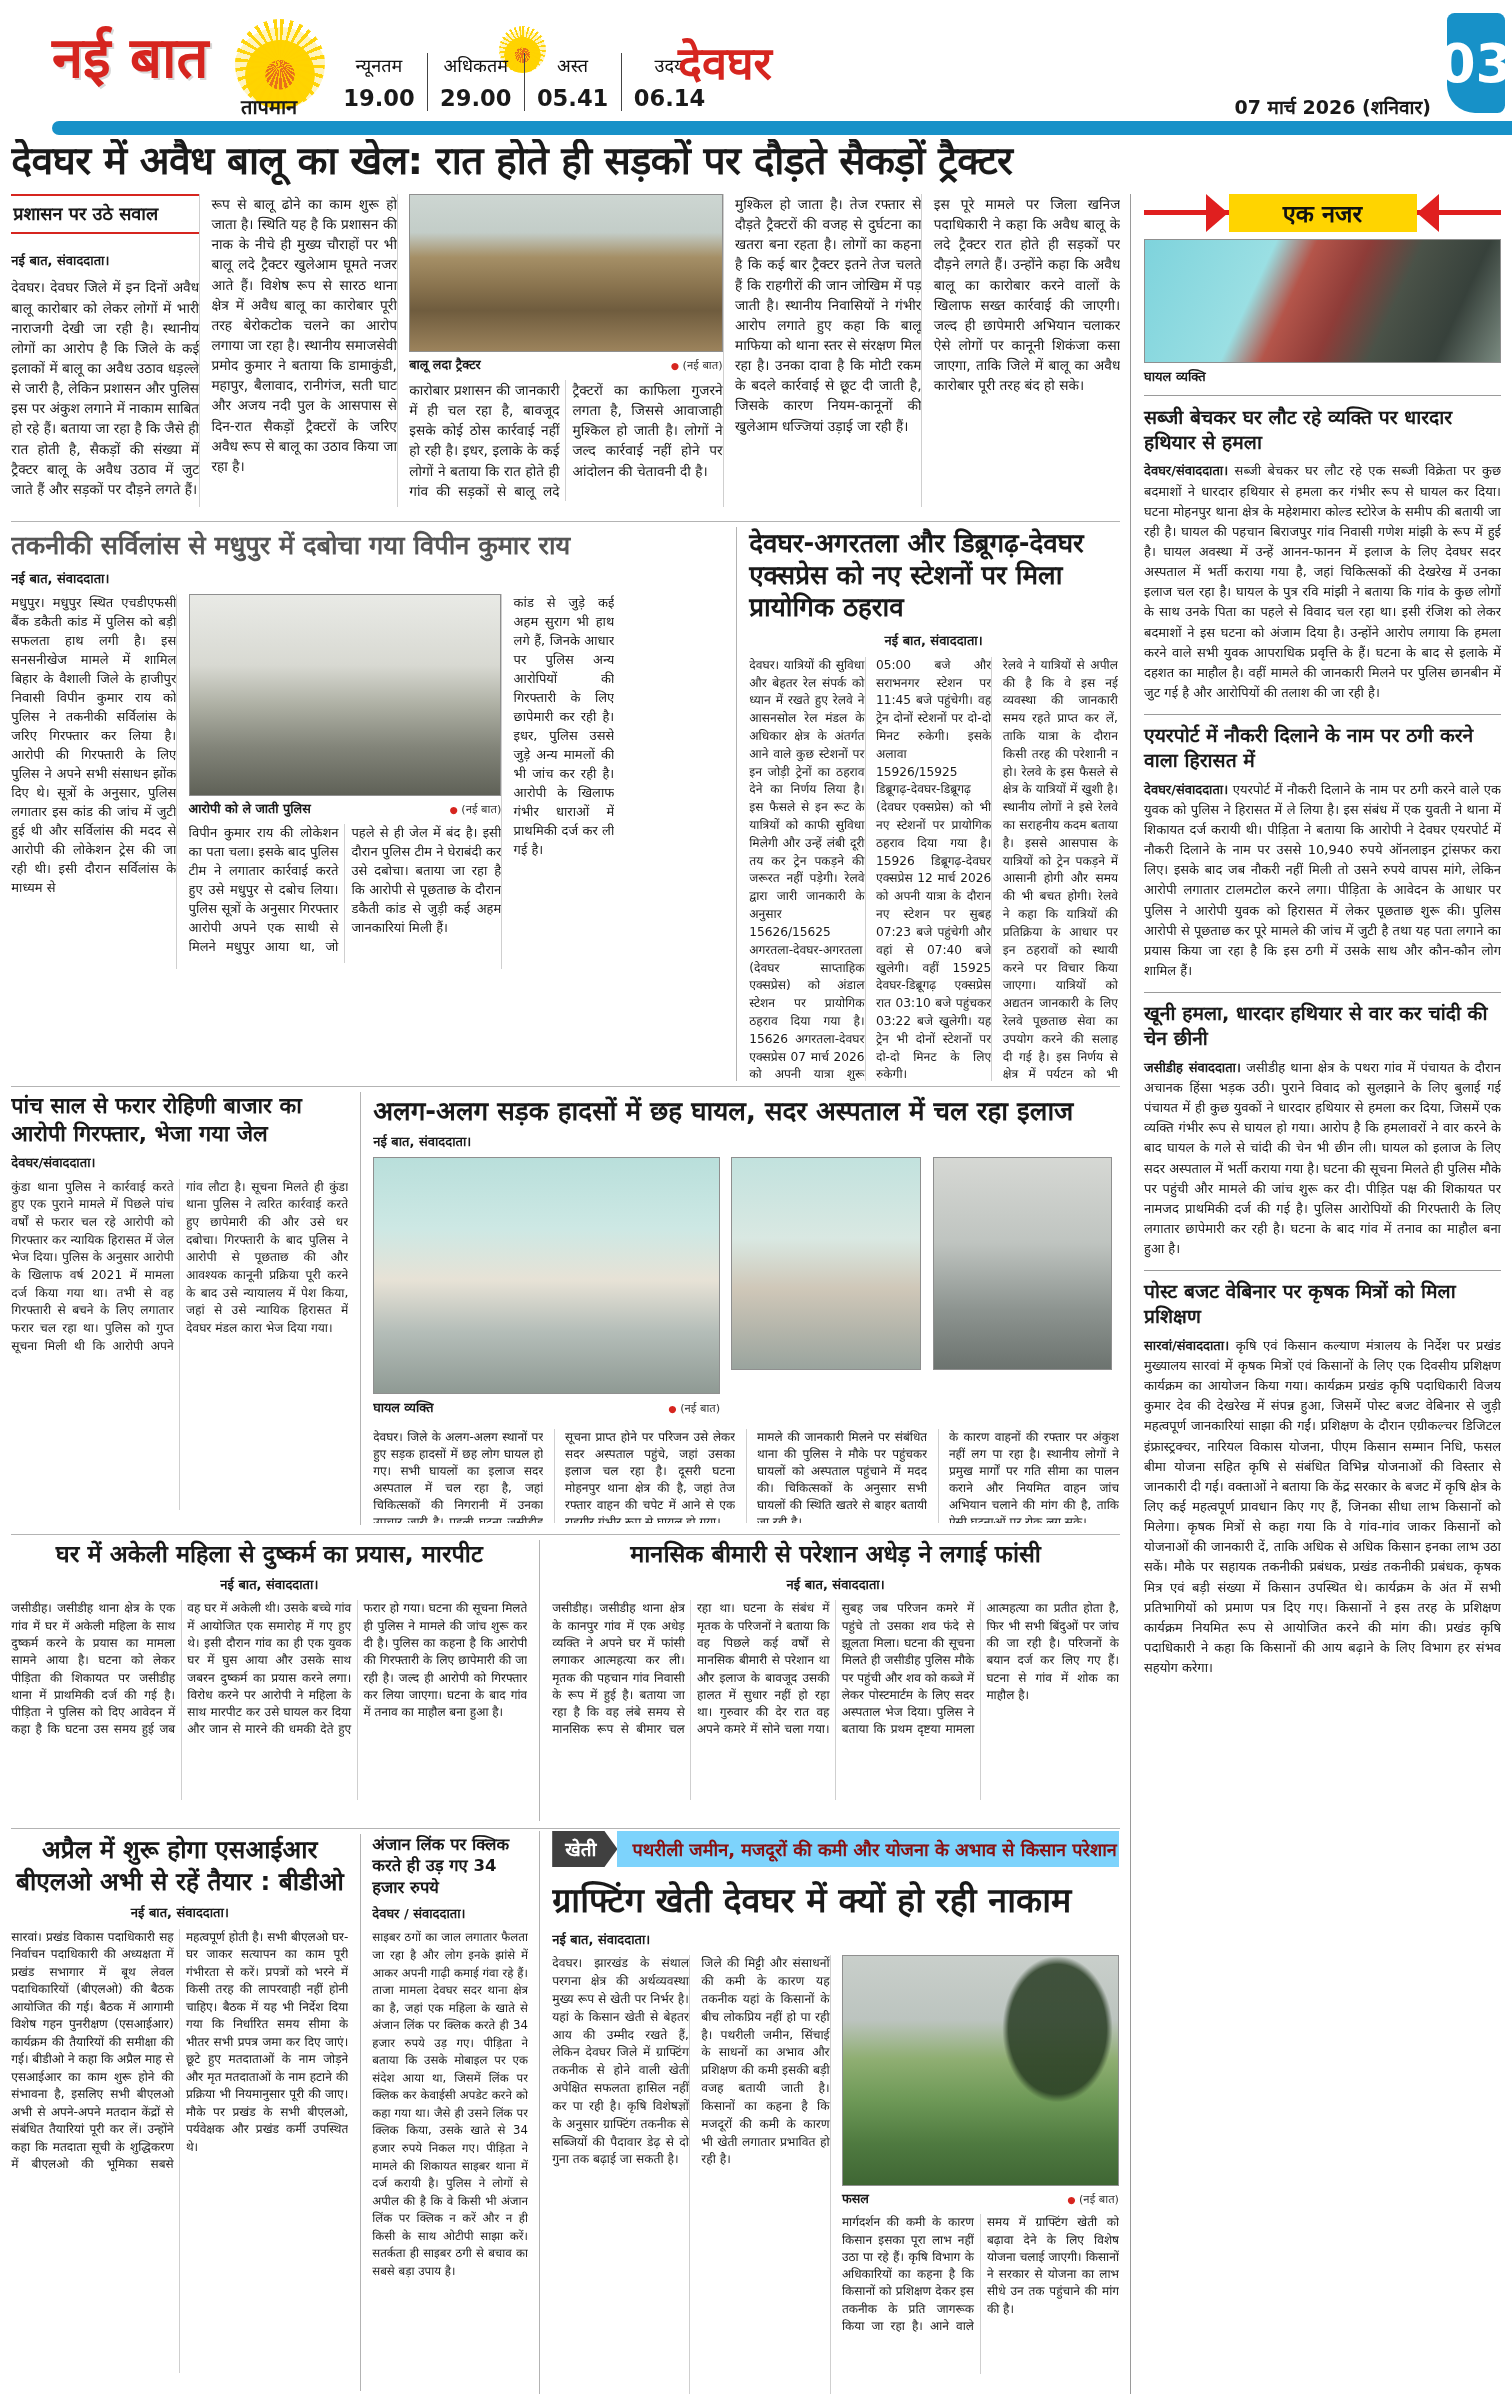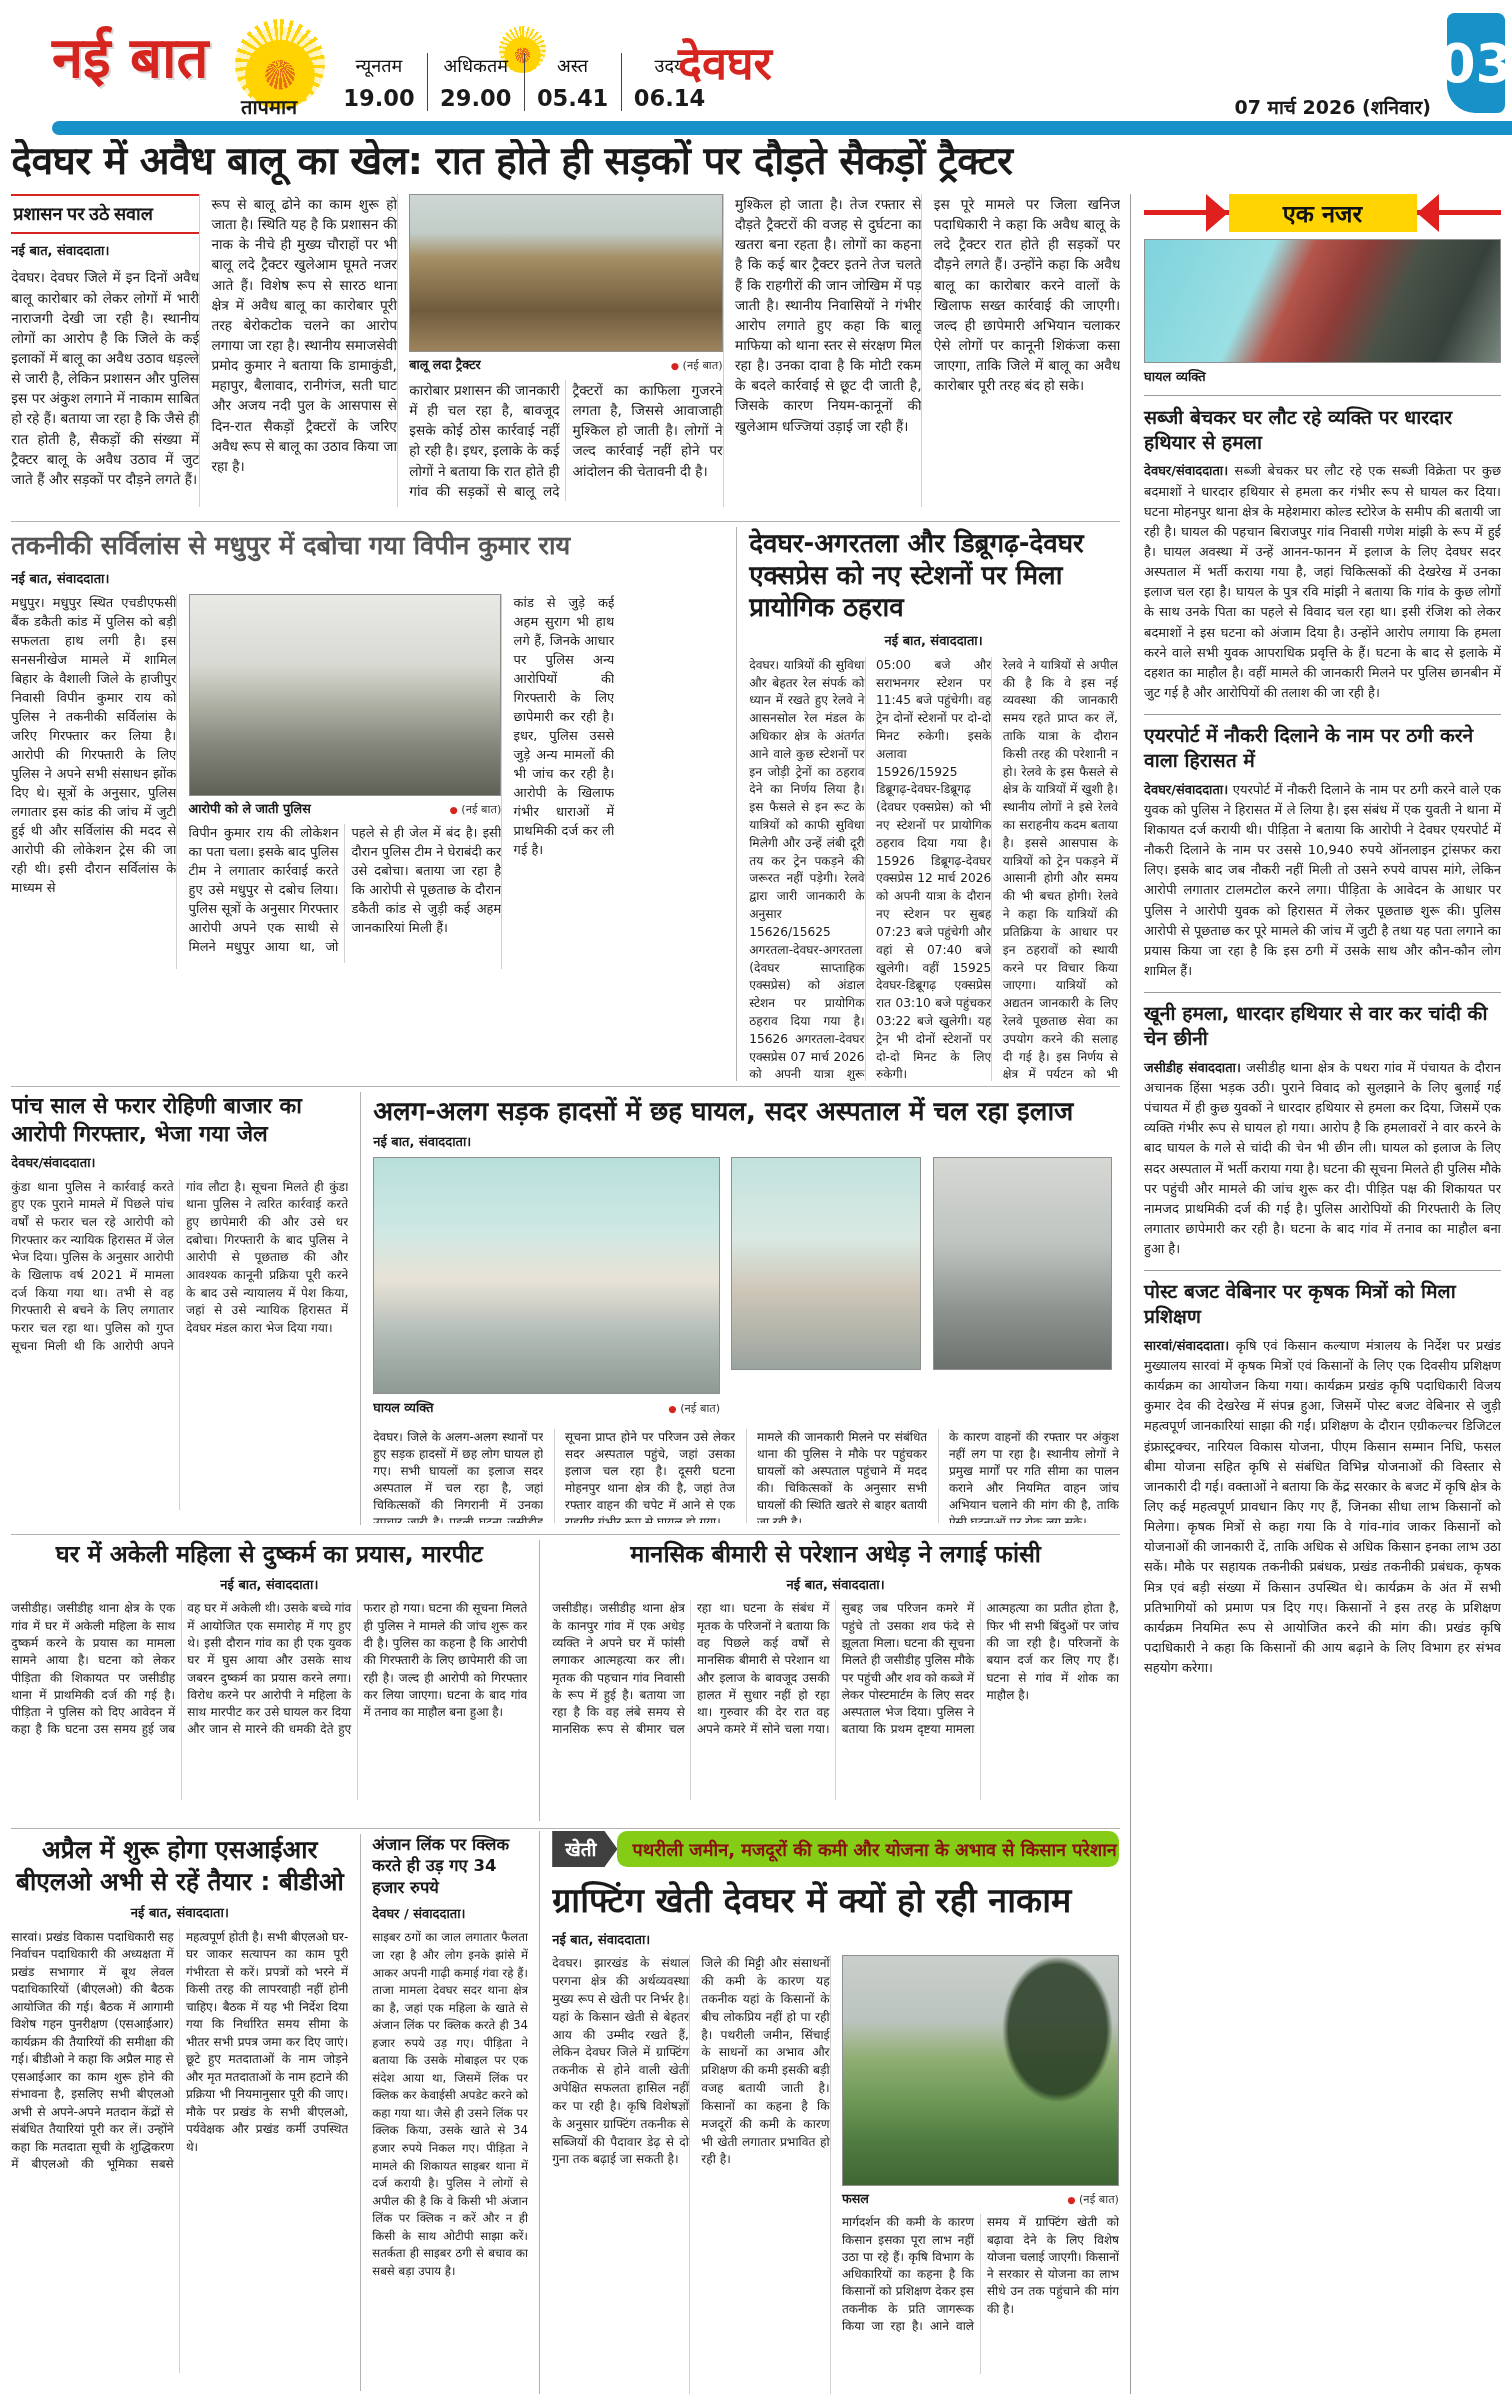"प्रशासन पर उठे सवाल" .kickerbox { font-family: Liberation Serif, serif -> none; margin-bottom: 7px -> 17px }
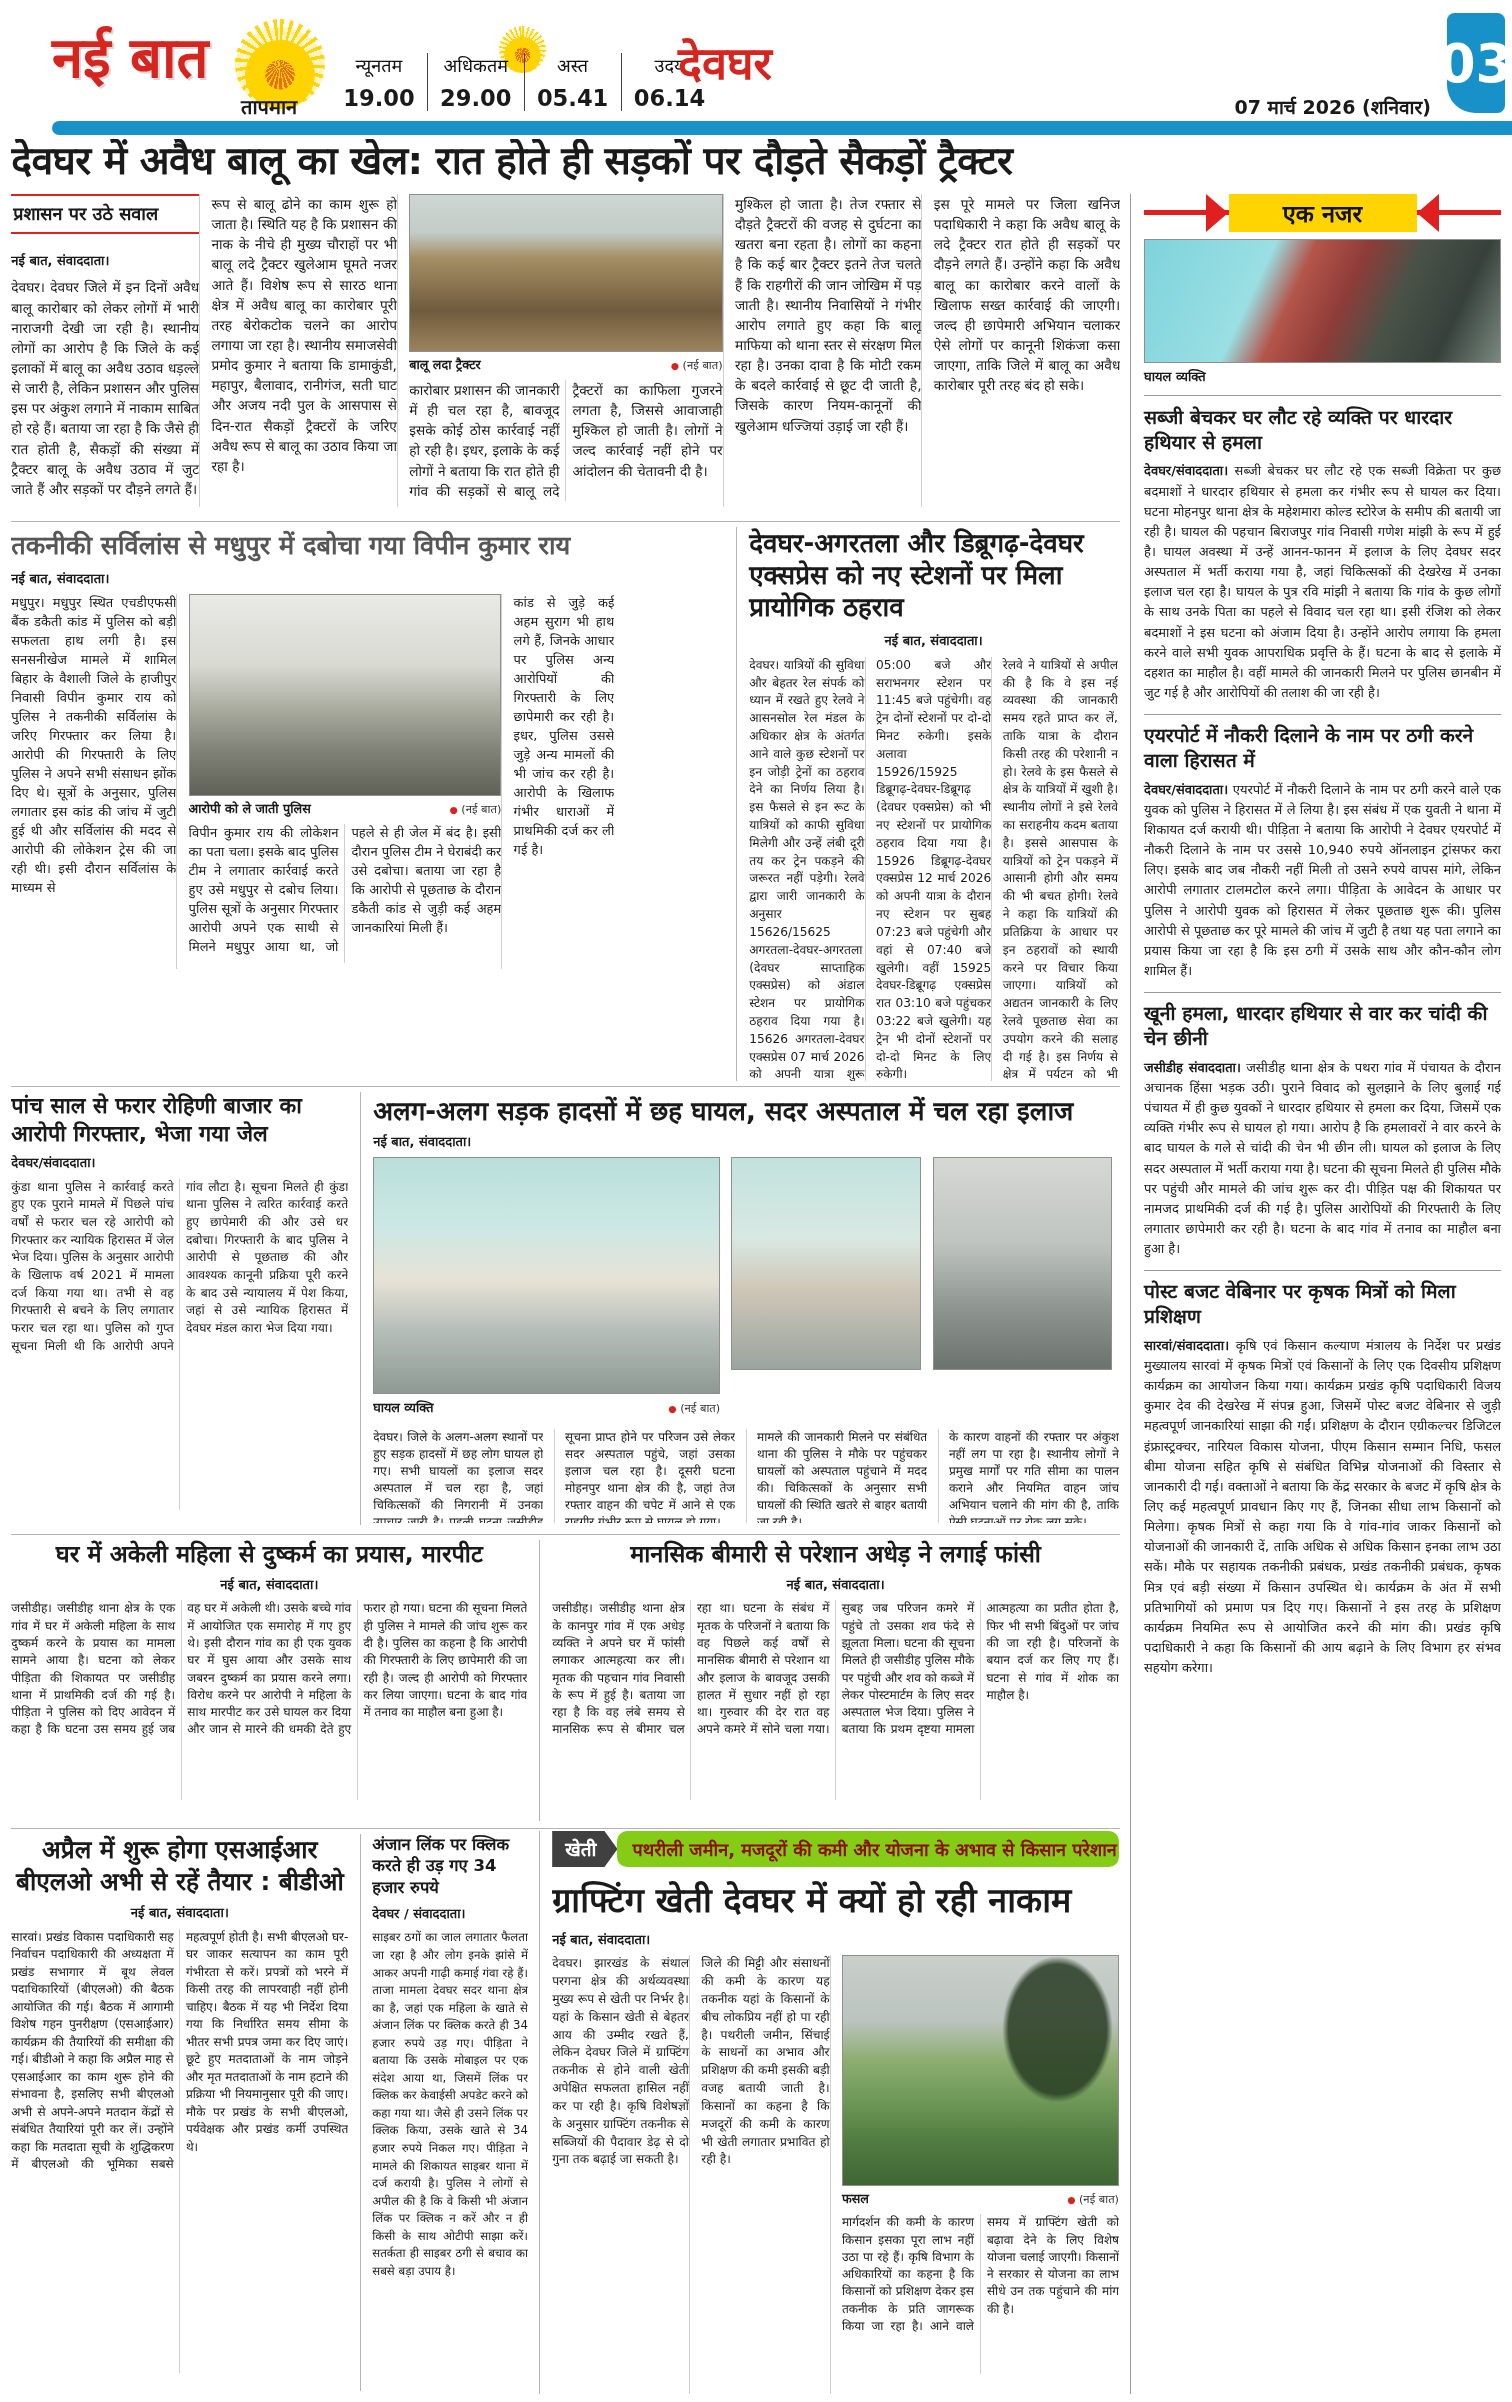"पथरीली जमीन, मजदूरों की कमी" .strip-text { background: #84cc16 -> #7dd3fc; border-radius: 10px -> none }
